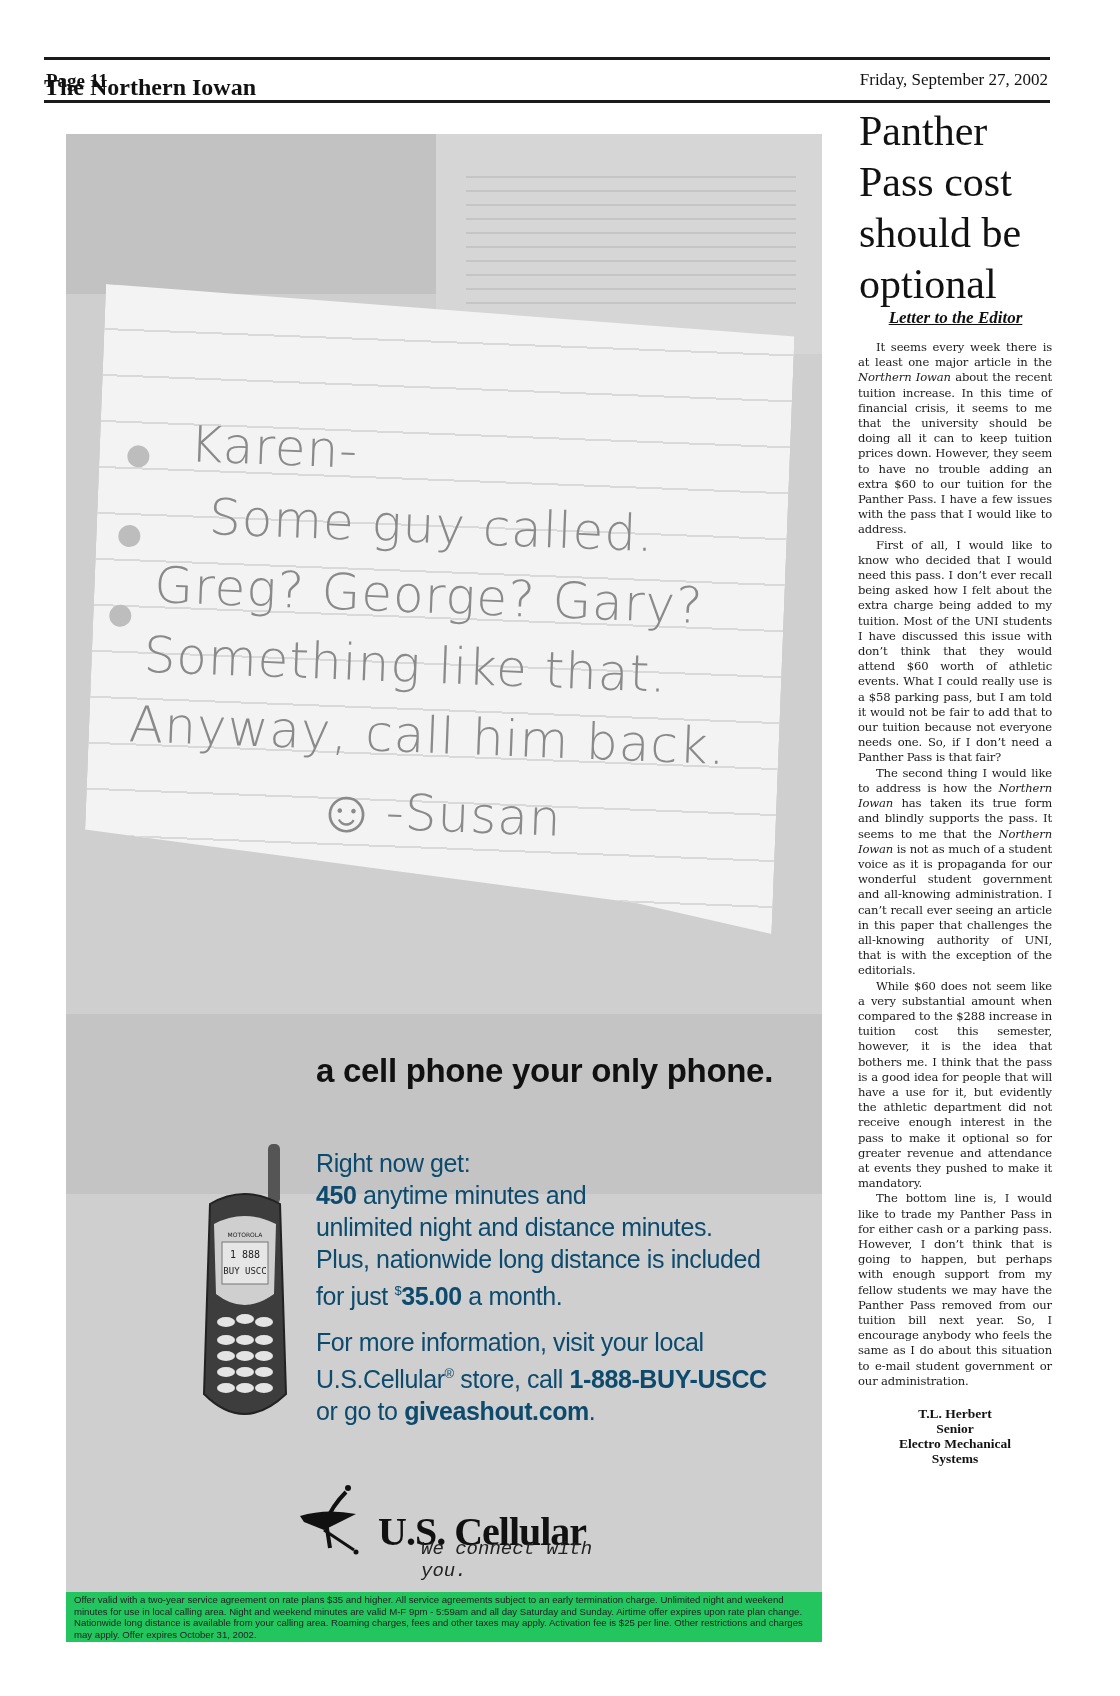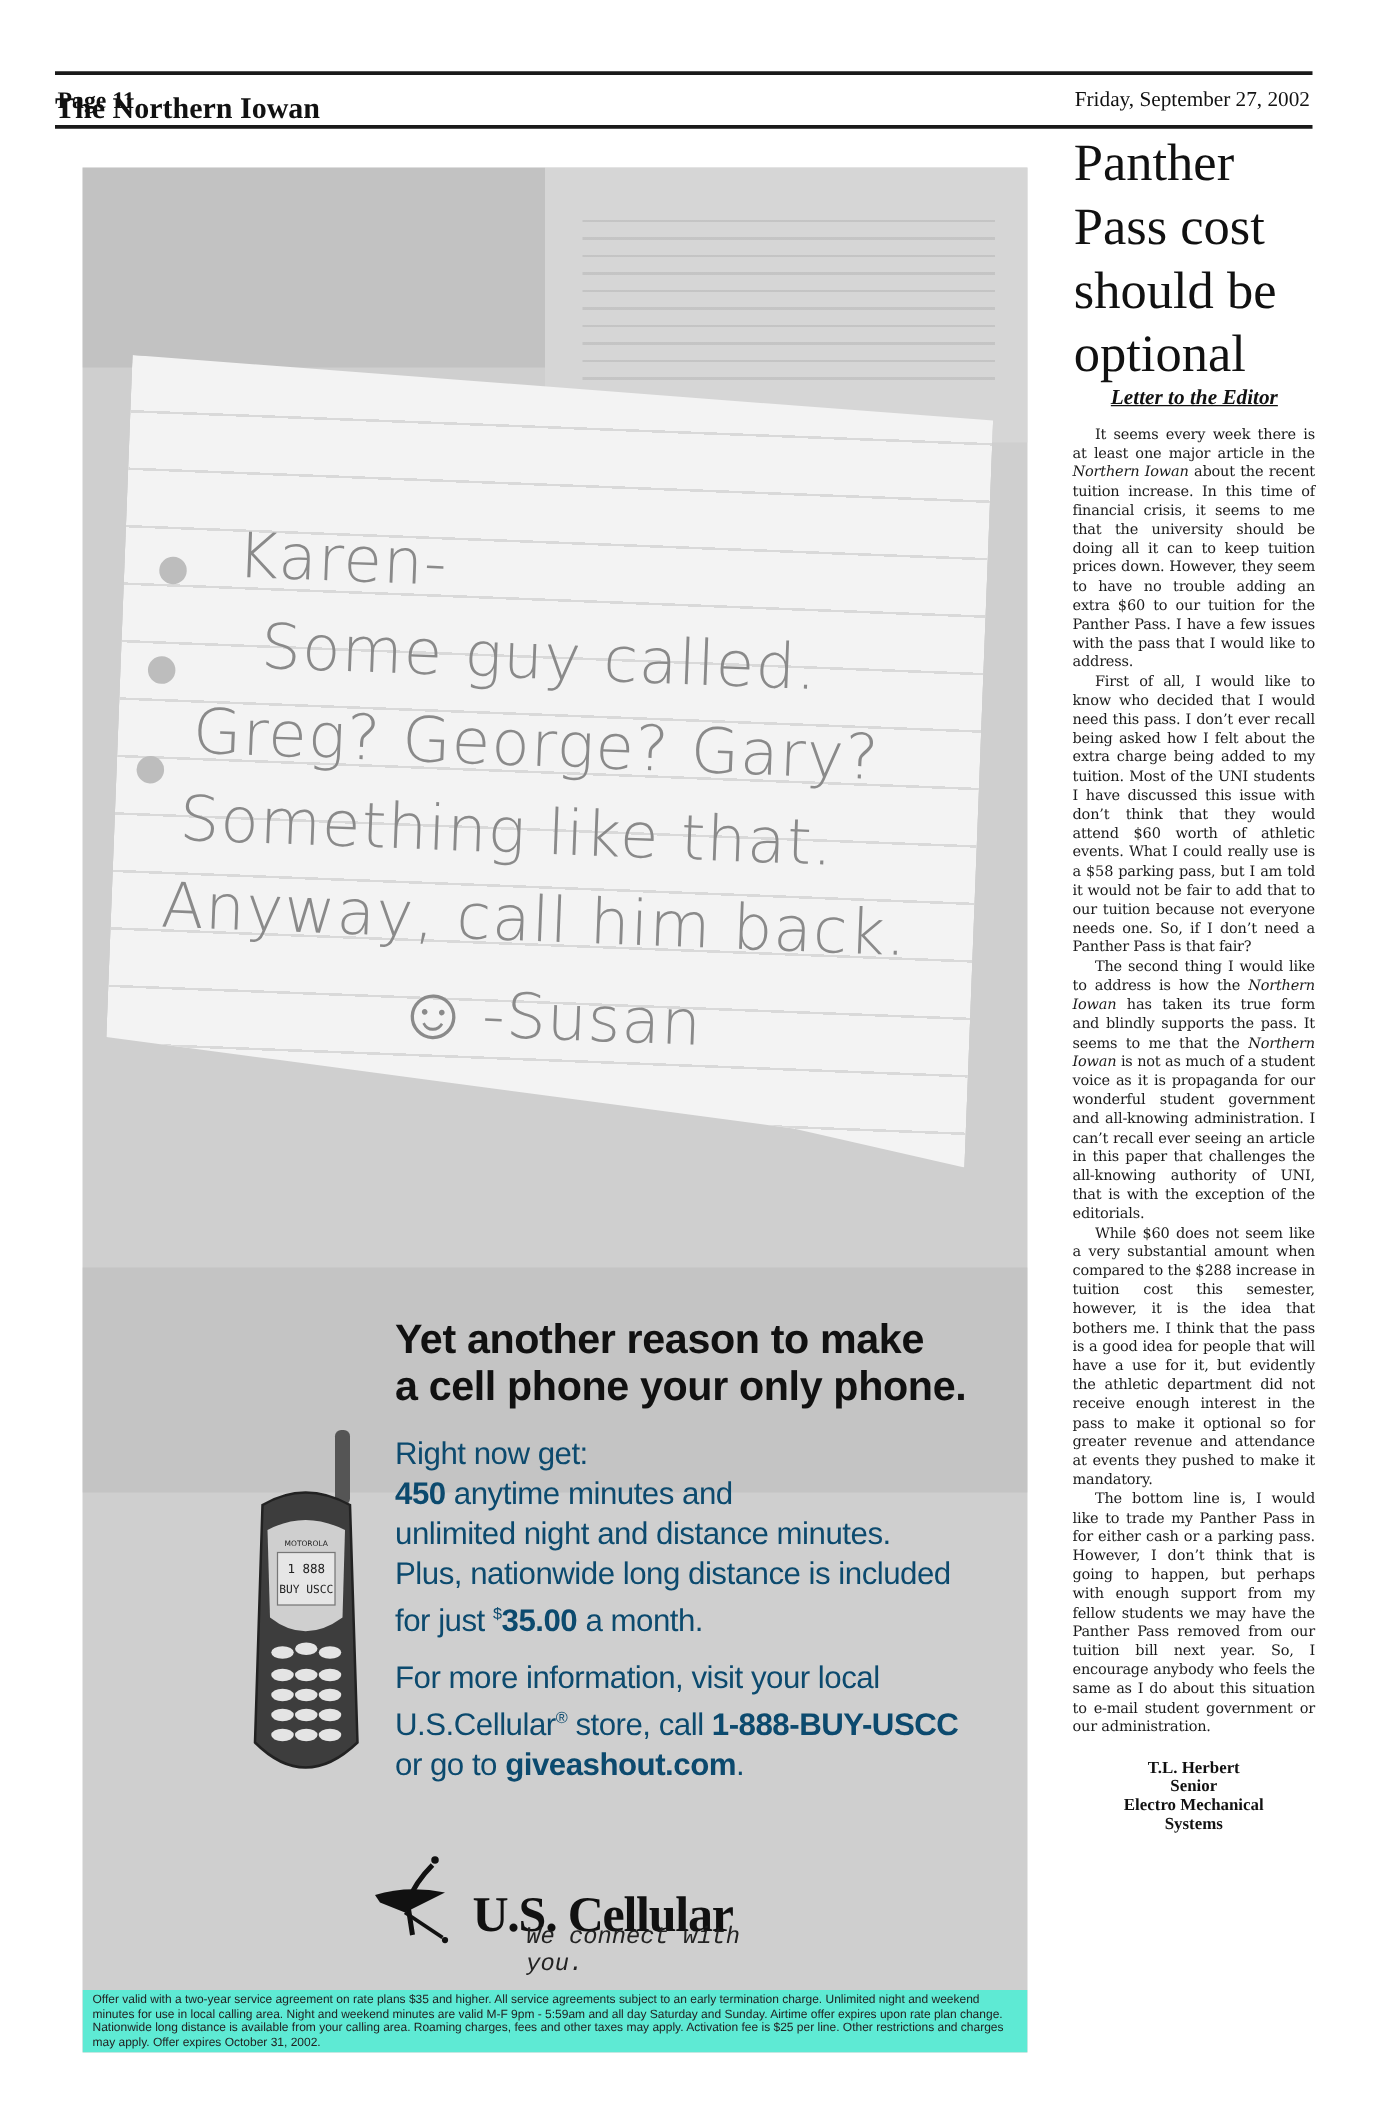"Yet another reason to make" div { html: <div>Yet another reason to make</div> -> none }
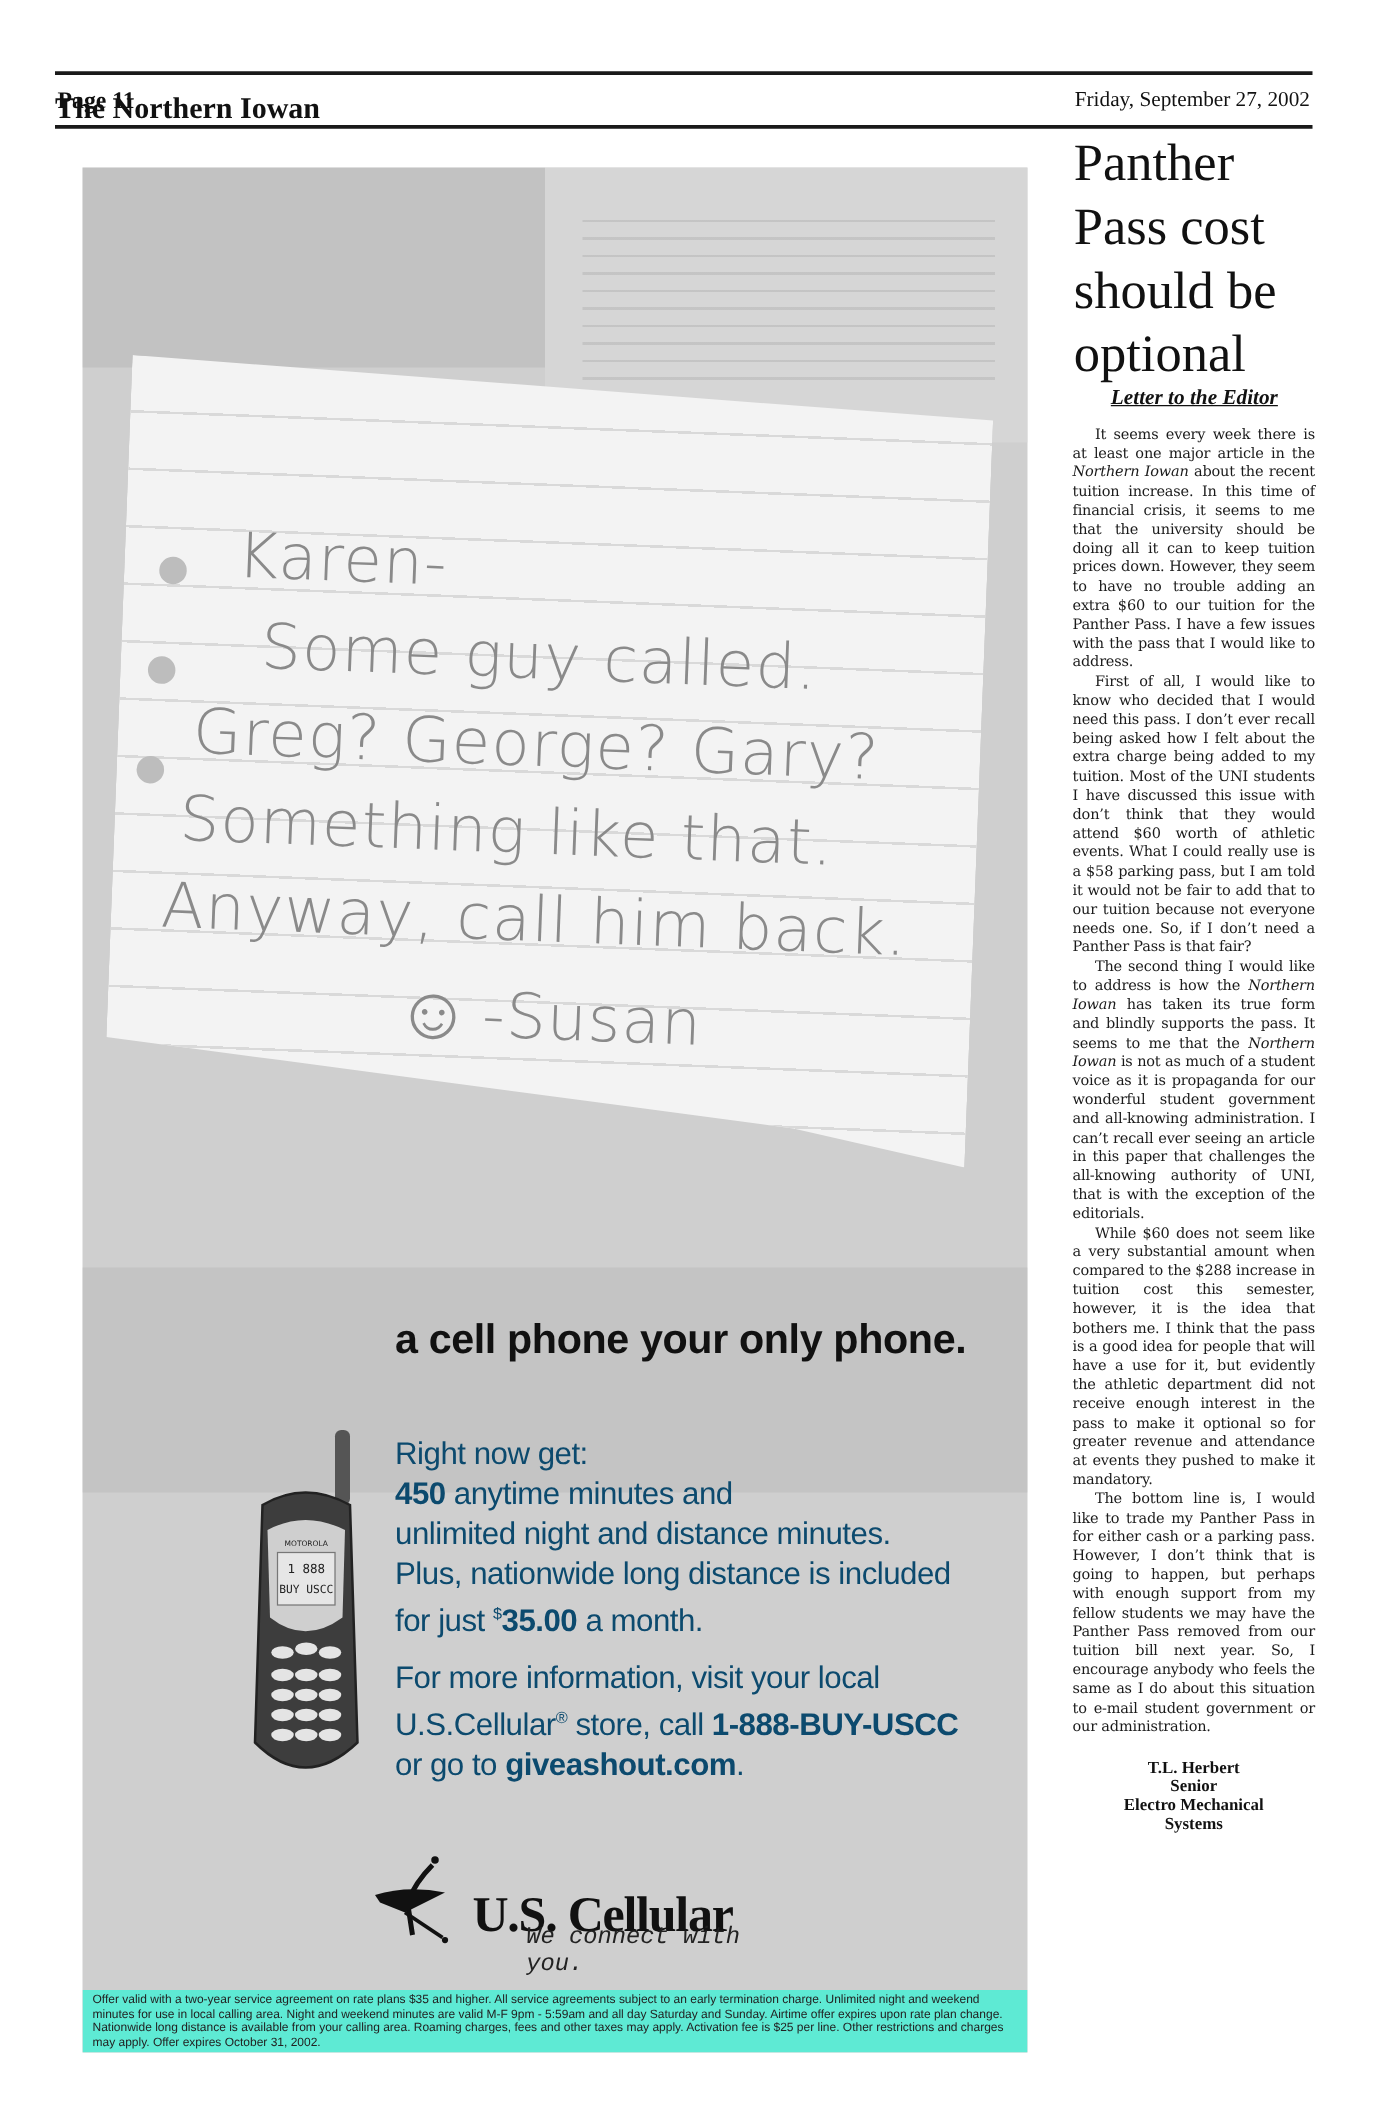"Offer valid with a two-year" .fine { background: #5eead4 -> #22c55e }
